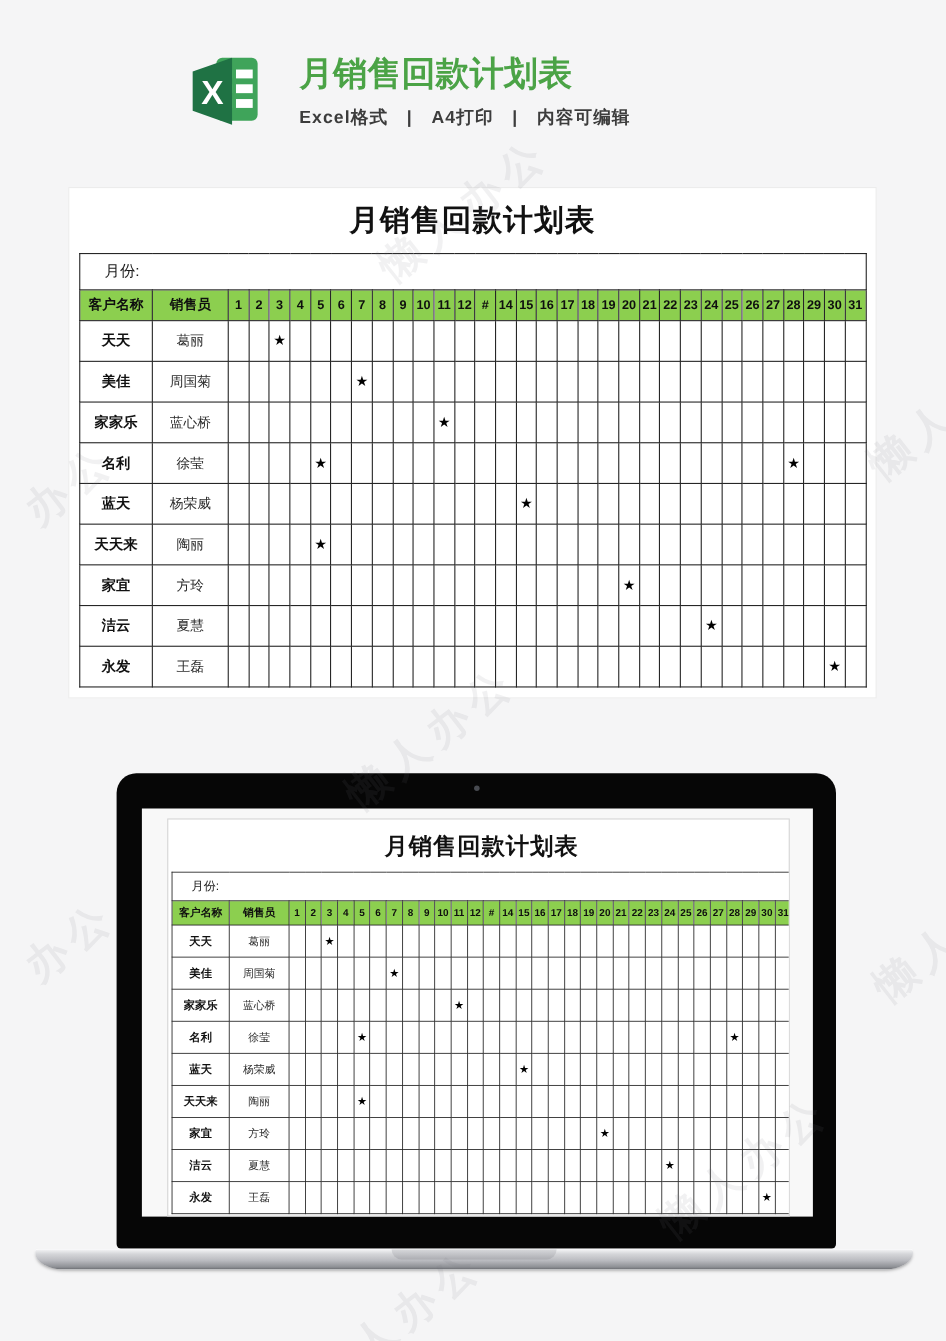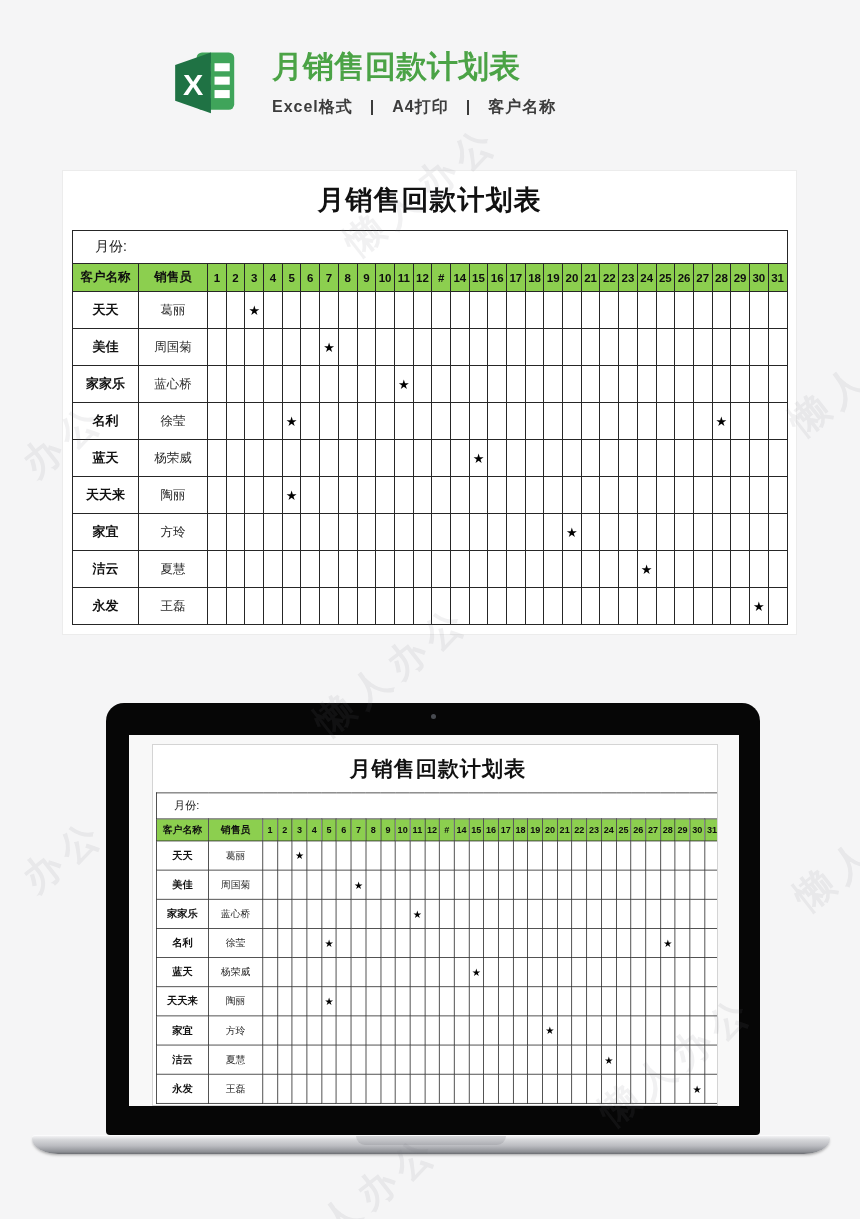"Excel格式 | A4打印 | 客户名称" div.hdr-sub { text: 客户名称 -> 内容可编辑 }
